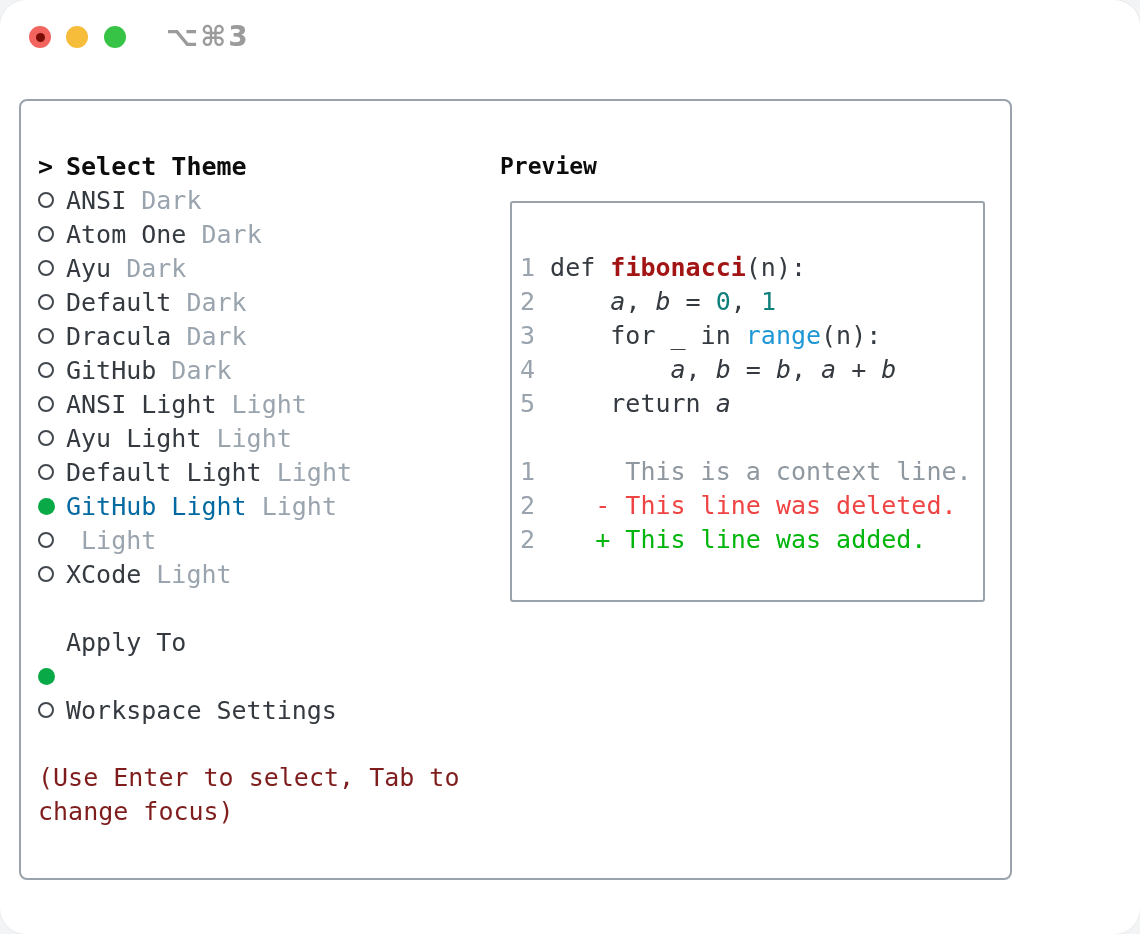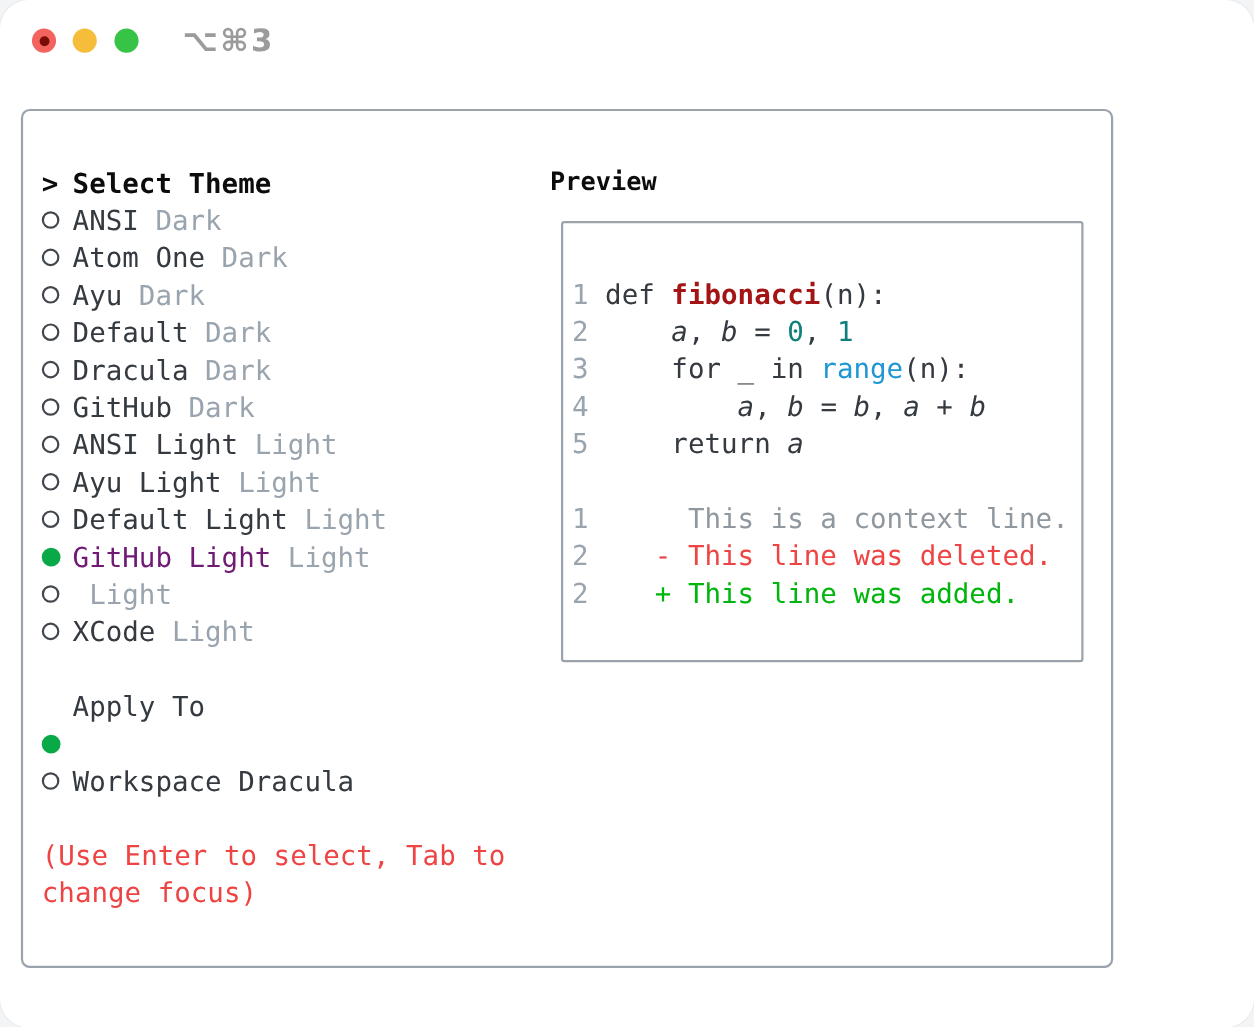"GitHub Light" .row.selected .name { color: #701a75 -> #0369a1 }
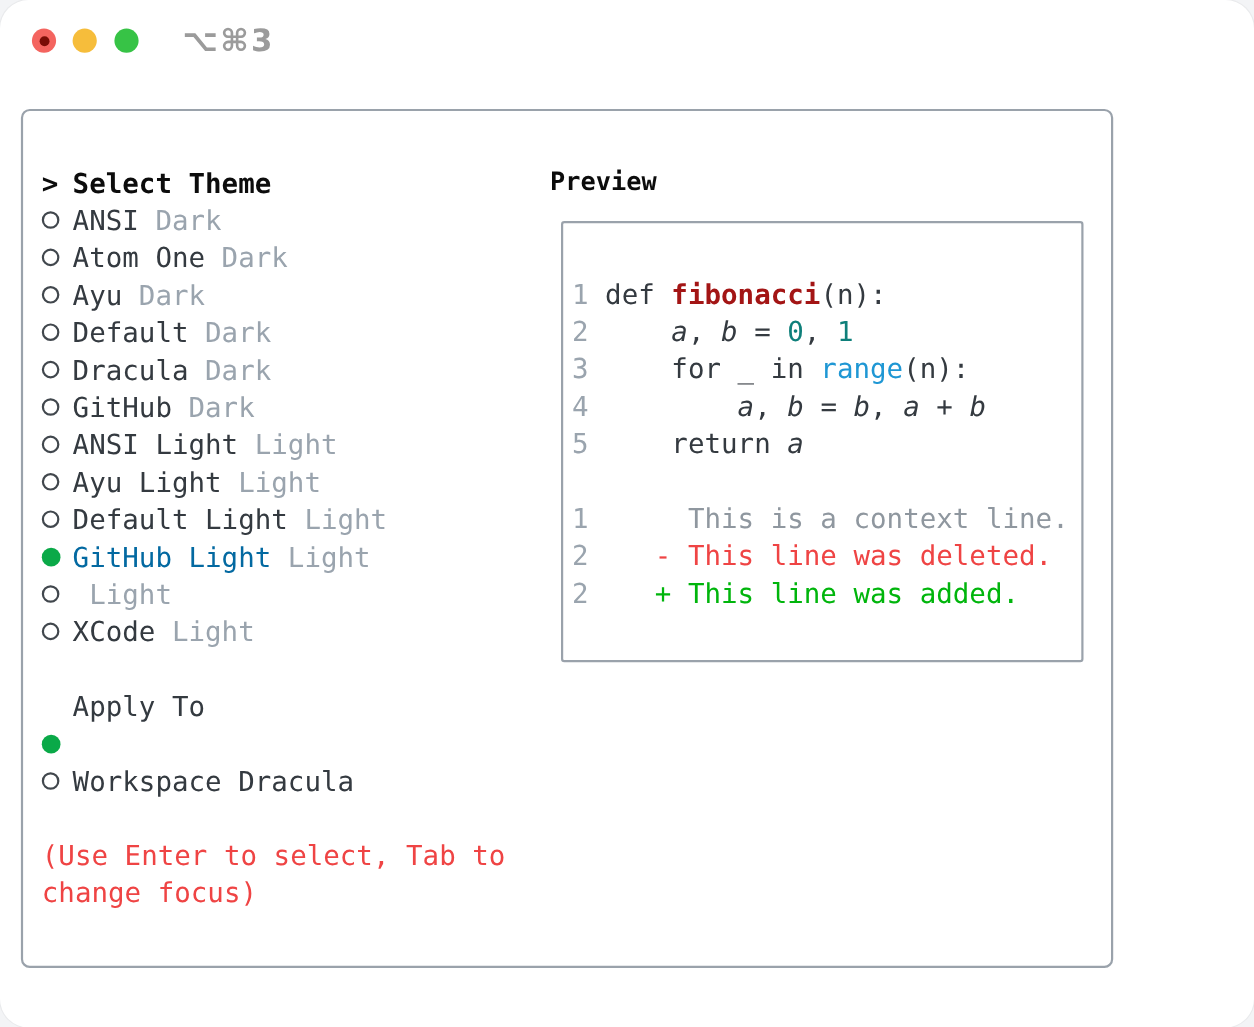"Workspace Dracula" span.name { text: Dracula -> Settings }
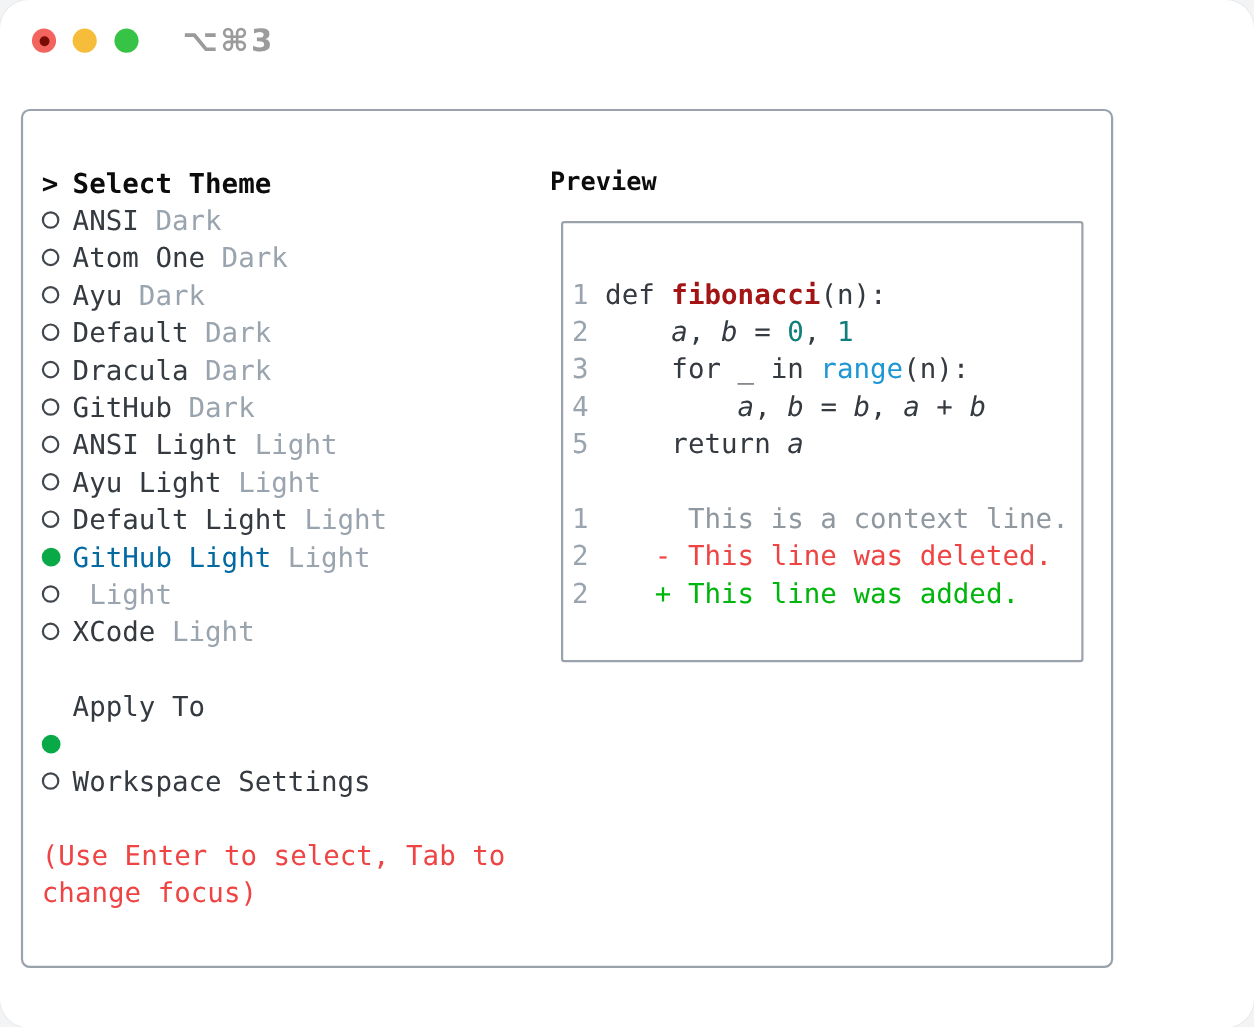"(Use Enter to select, Tab" .hint { color: #ef4444 -> #7f1d1d }
